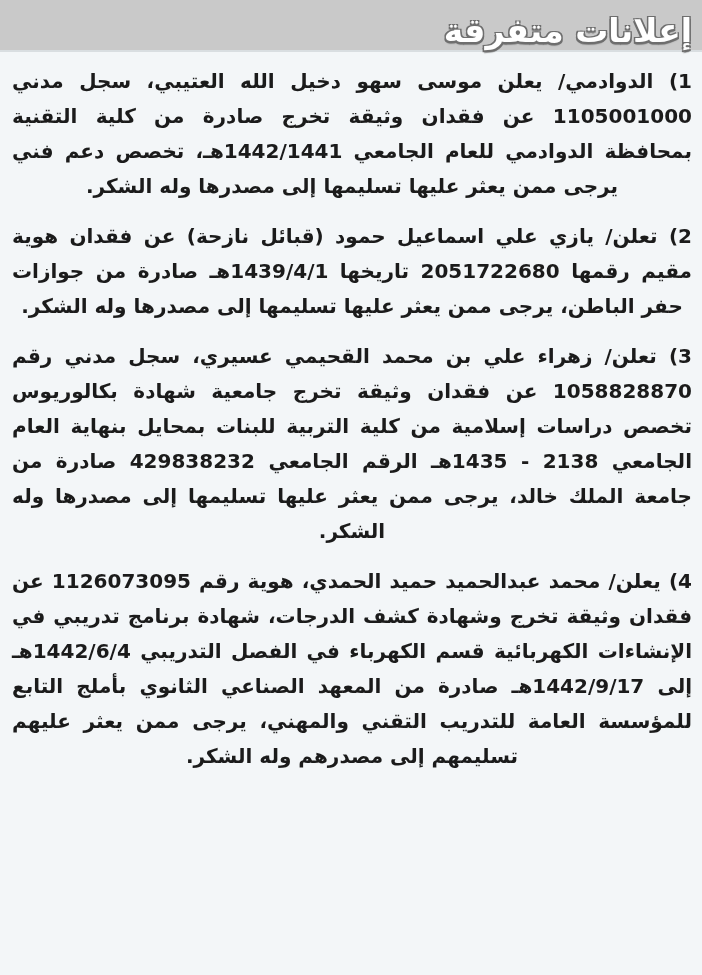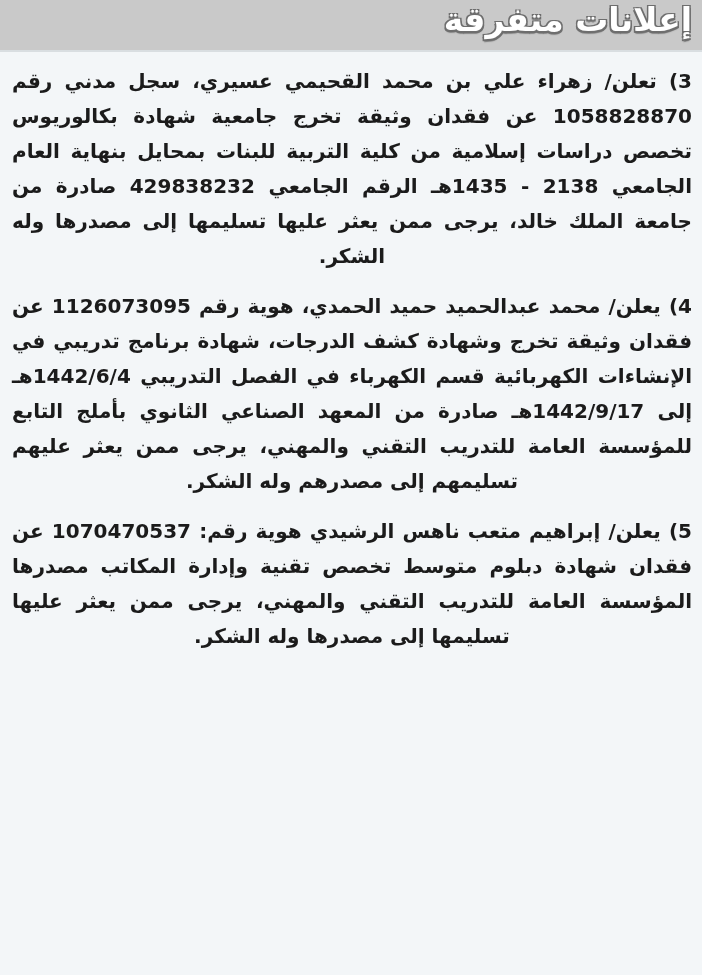"إعلانات متفرقة" .section-header { align-items: flex-start -> flex-end }
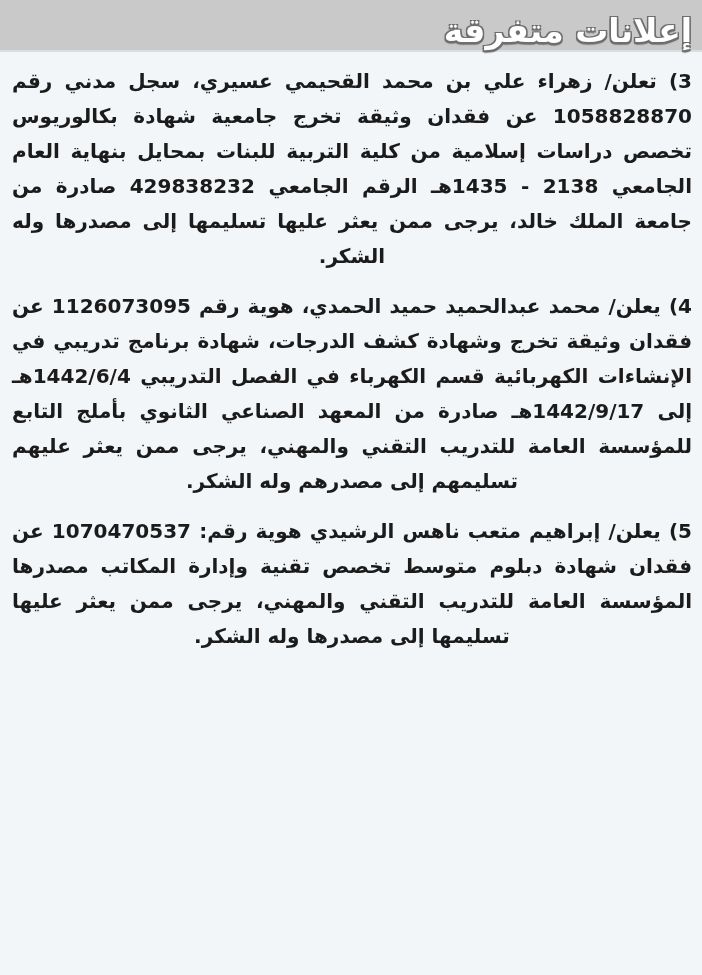"1) الدوادمي/ يعلن موسى سهو" p.announcement { html: none -> <p>1) الدوادمي/ يعلن موسى سهو دخيل الله العتيبي، سجل مدني 1105001000 عن فقدان وثيقة تخرج صادرة من كلية التقنية بمحافظة الدوادمي للعام الجامعي 1442/1441هـ، تخصص دعم فني يرجى ممن يعثر عليها تسليمها إلى مصدرها وله الشكر.</p> }
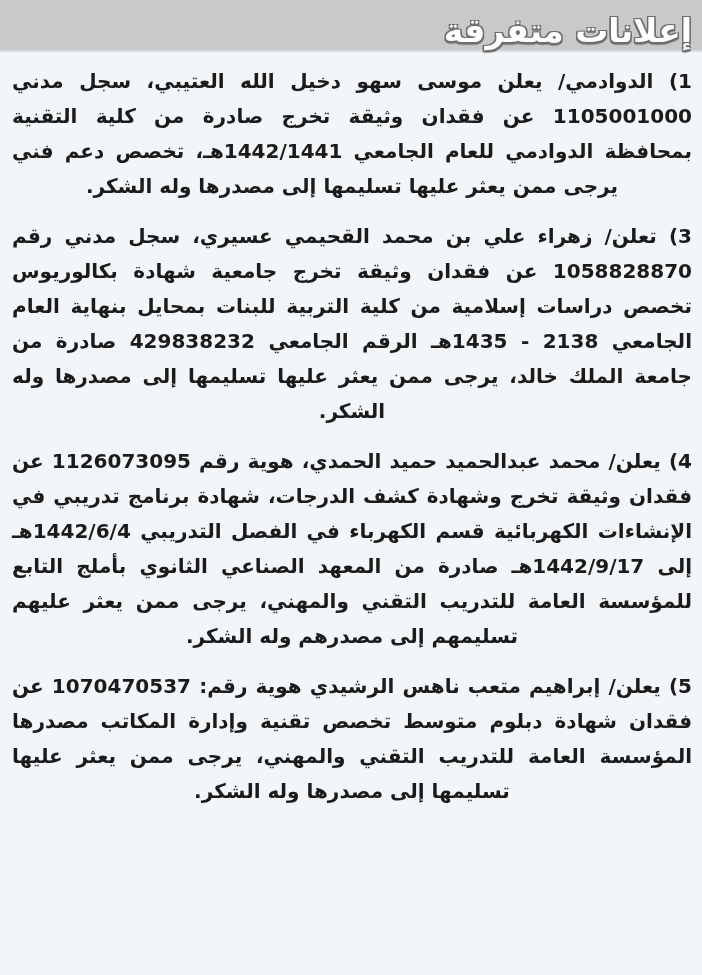"2) تعلن/ يازي علي اسماعيل" p.announcement { html: none -> <p>2) تعلن/ يازي علي اسماعيل حمود (قبائل نازحة) عن فقدان هوية مقيم رقمها 2051722680 تاريخها 1439/4/1هـ صادرة من جوازات حفر الباطن، يرجى ممن يعثر عليها تسليمها إلى مصدرها وله الشكر.</p> }
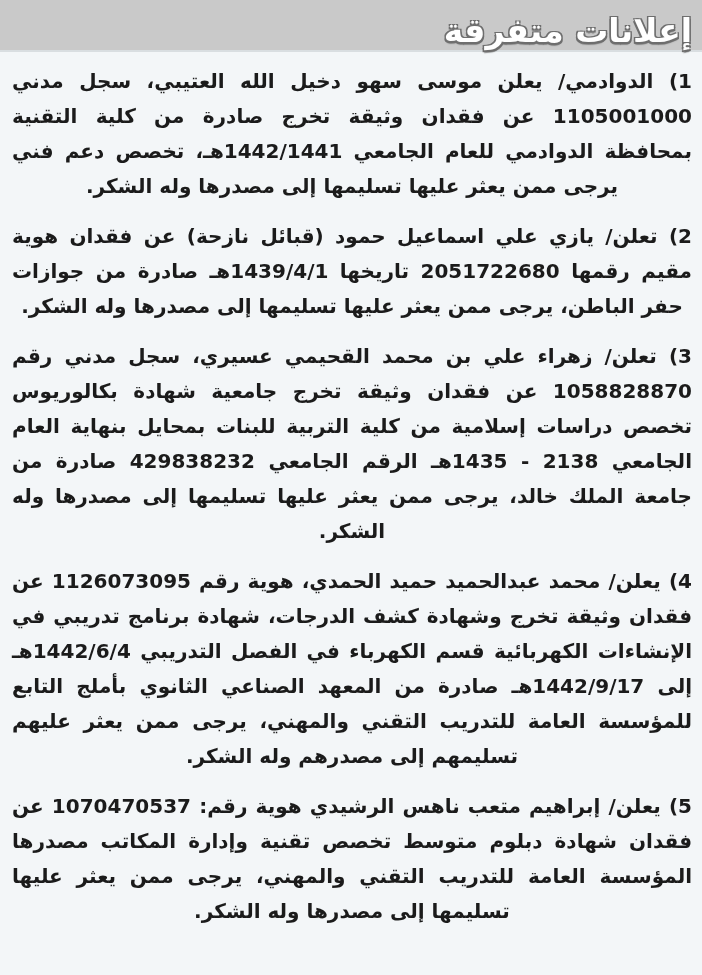"5) يعلن/ إبراهيم متعب ناهس" p.announcement { html: <p>5) يعلن/ إبراهيم متعب ناهس الرشيدي هوية رقم: 1070470537 عن فقدان شهادة دبلوم متوسط تخصص تقنية وإدارة المكاتب مصدرها المؤسسة العامة للتدريب التقني والمهني، يرجى ممن يعثر عليها تسليمها إلى مصدرها وله الشكر.</p> -> none }
